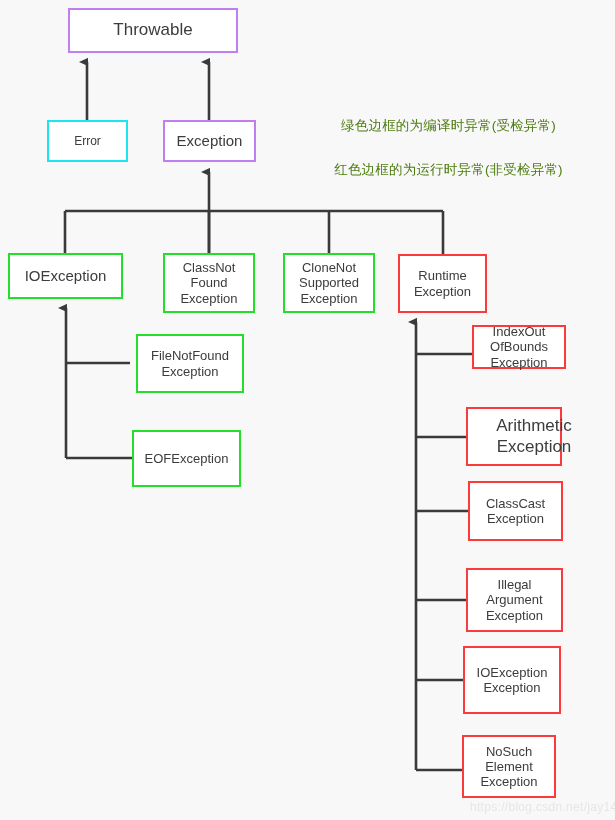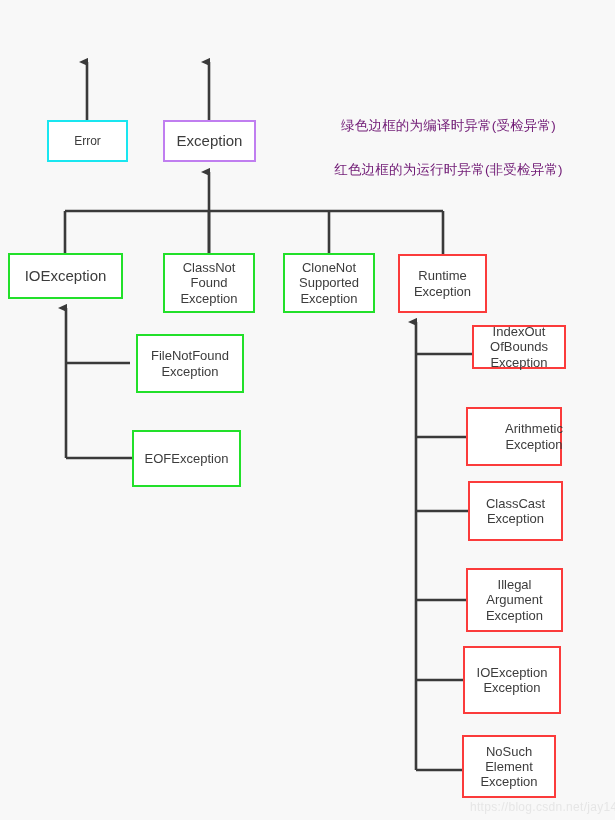"Throwable" div.node { html: none -> <div>Throwable</div> }
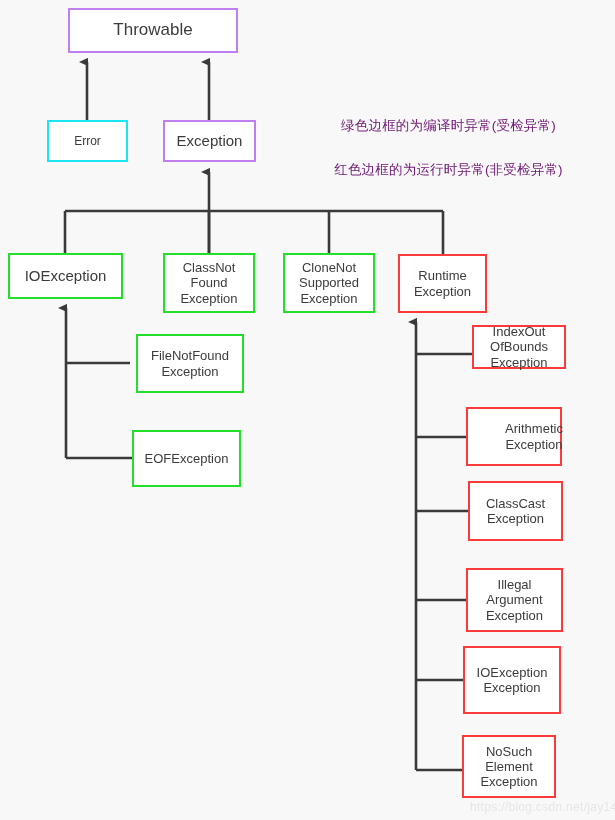"绿色边框的为编译时异常(受检异常)" .legend { color: #701a75 -> #4d7c0f }
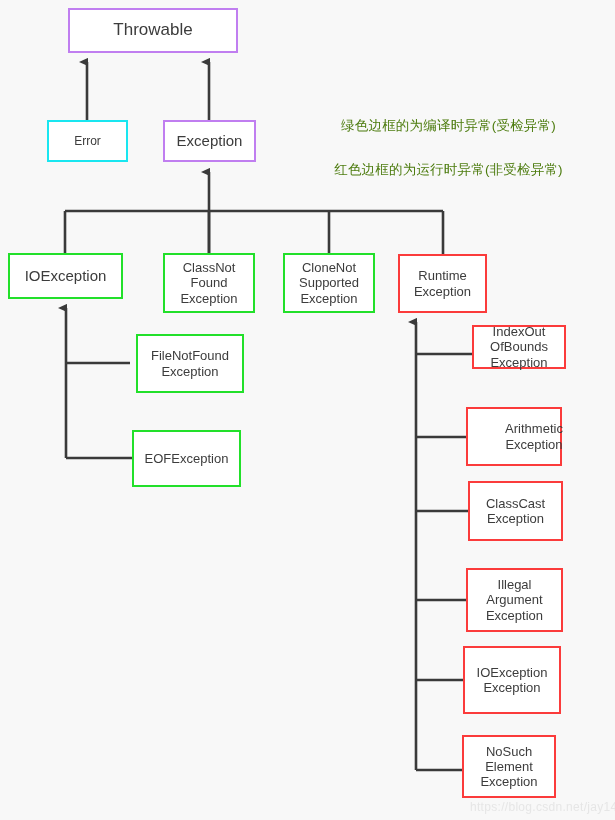"Arithmetic" div.node { font-size: 13px -> 17px }
